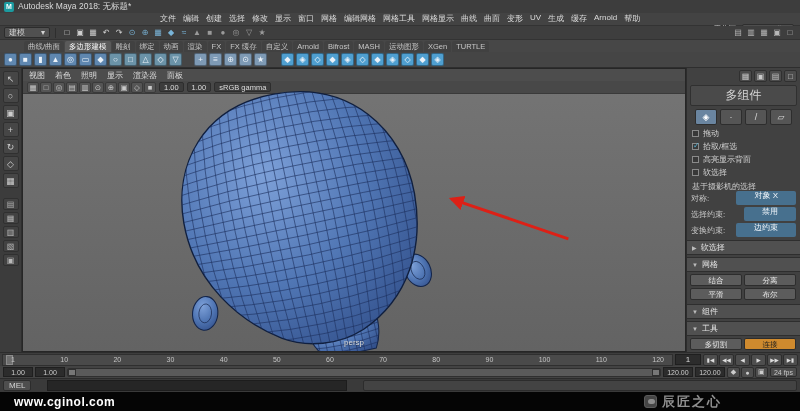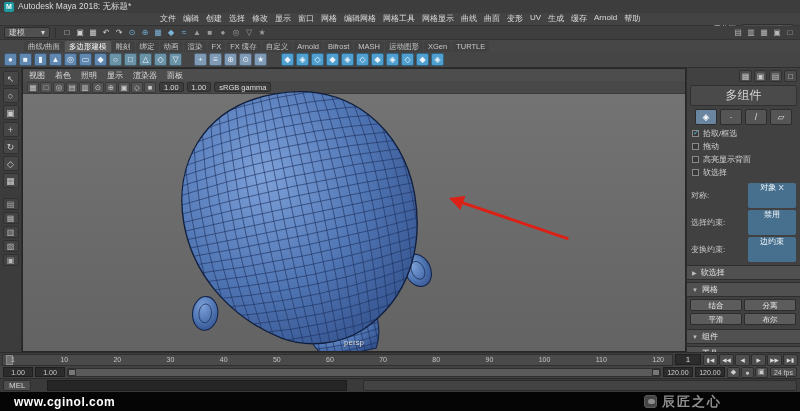"拾取/框选" div.opt-row { order: before "拖动" -> after "拖动" }
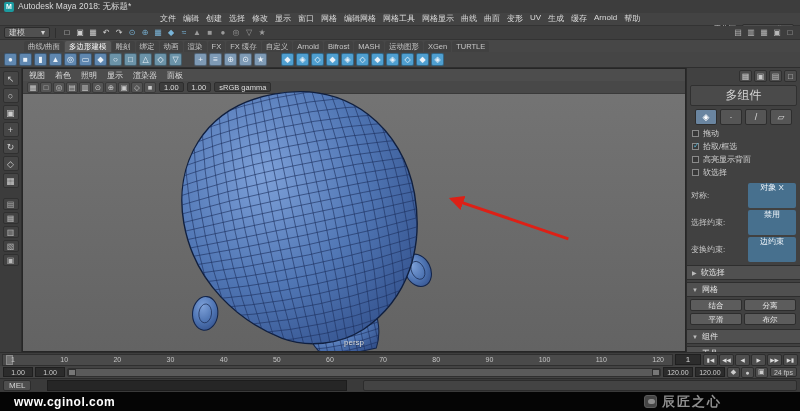"对象 X" .val-chip { height: 25px -> 14px; padding: 0 9px -> 0 18px; text-align: center -> right }
